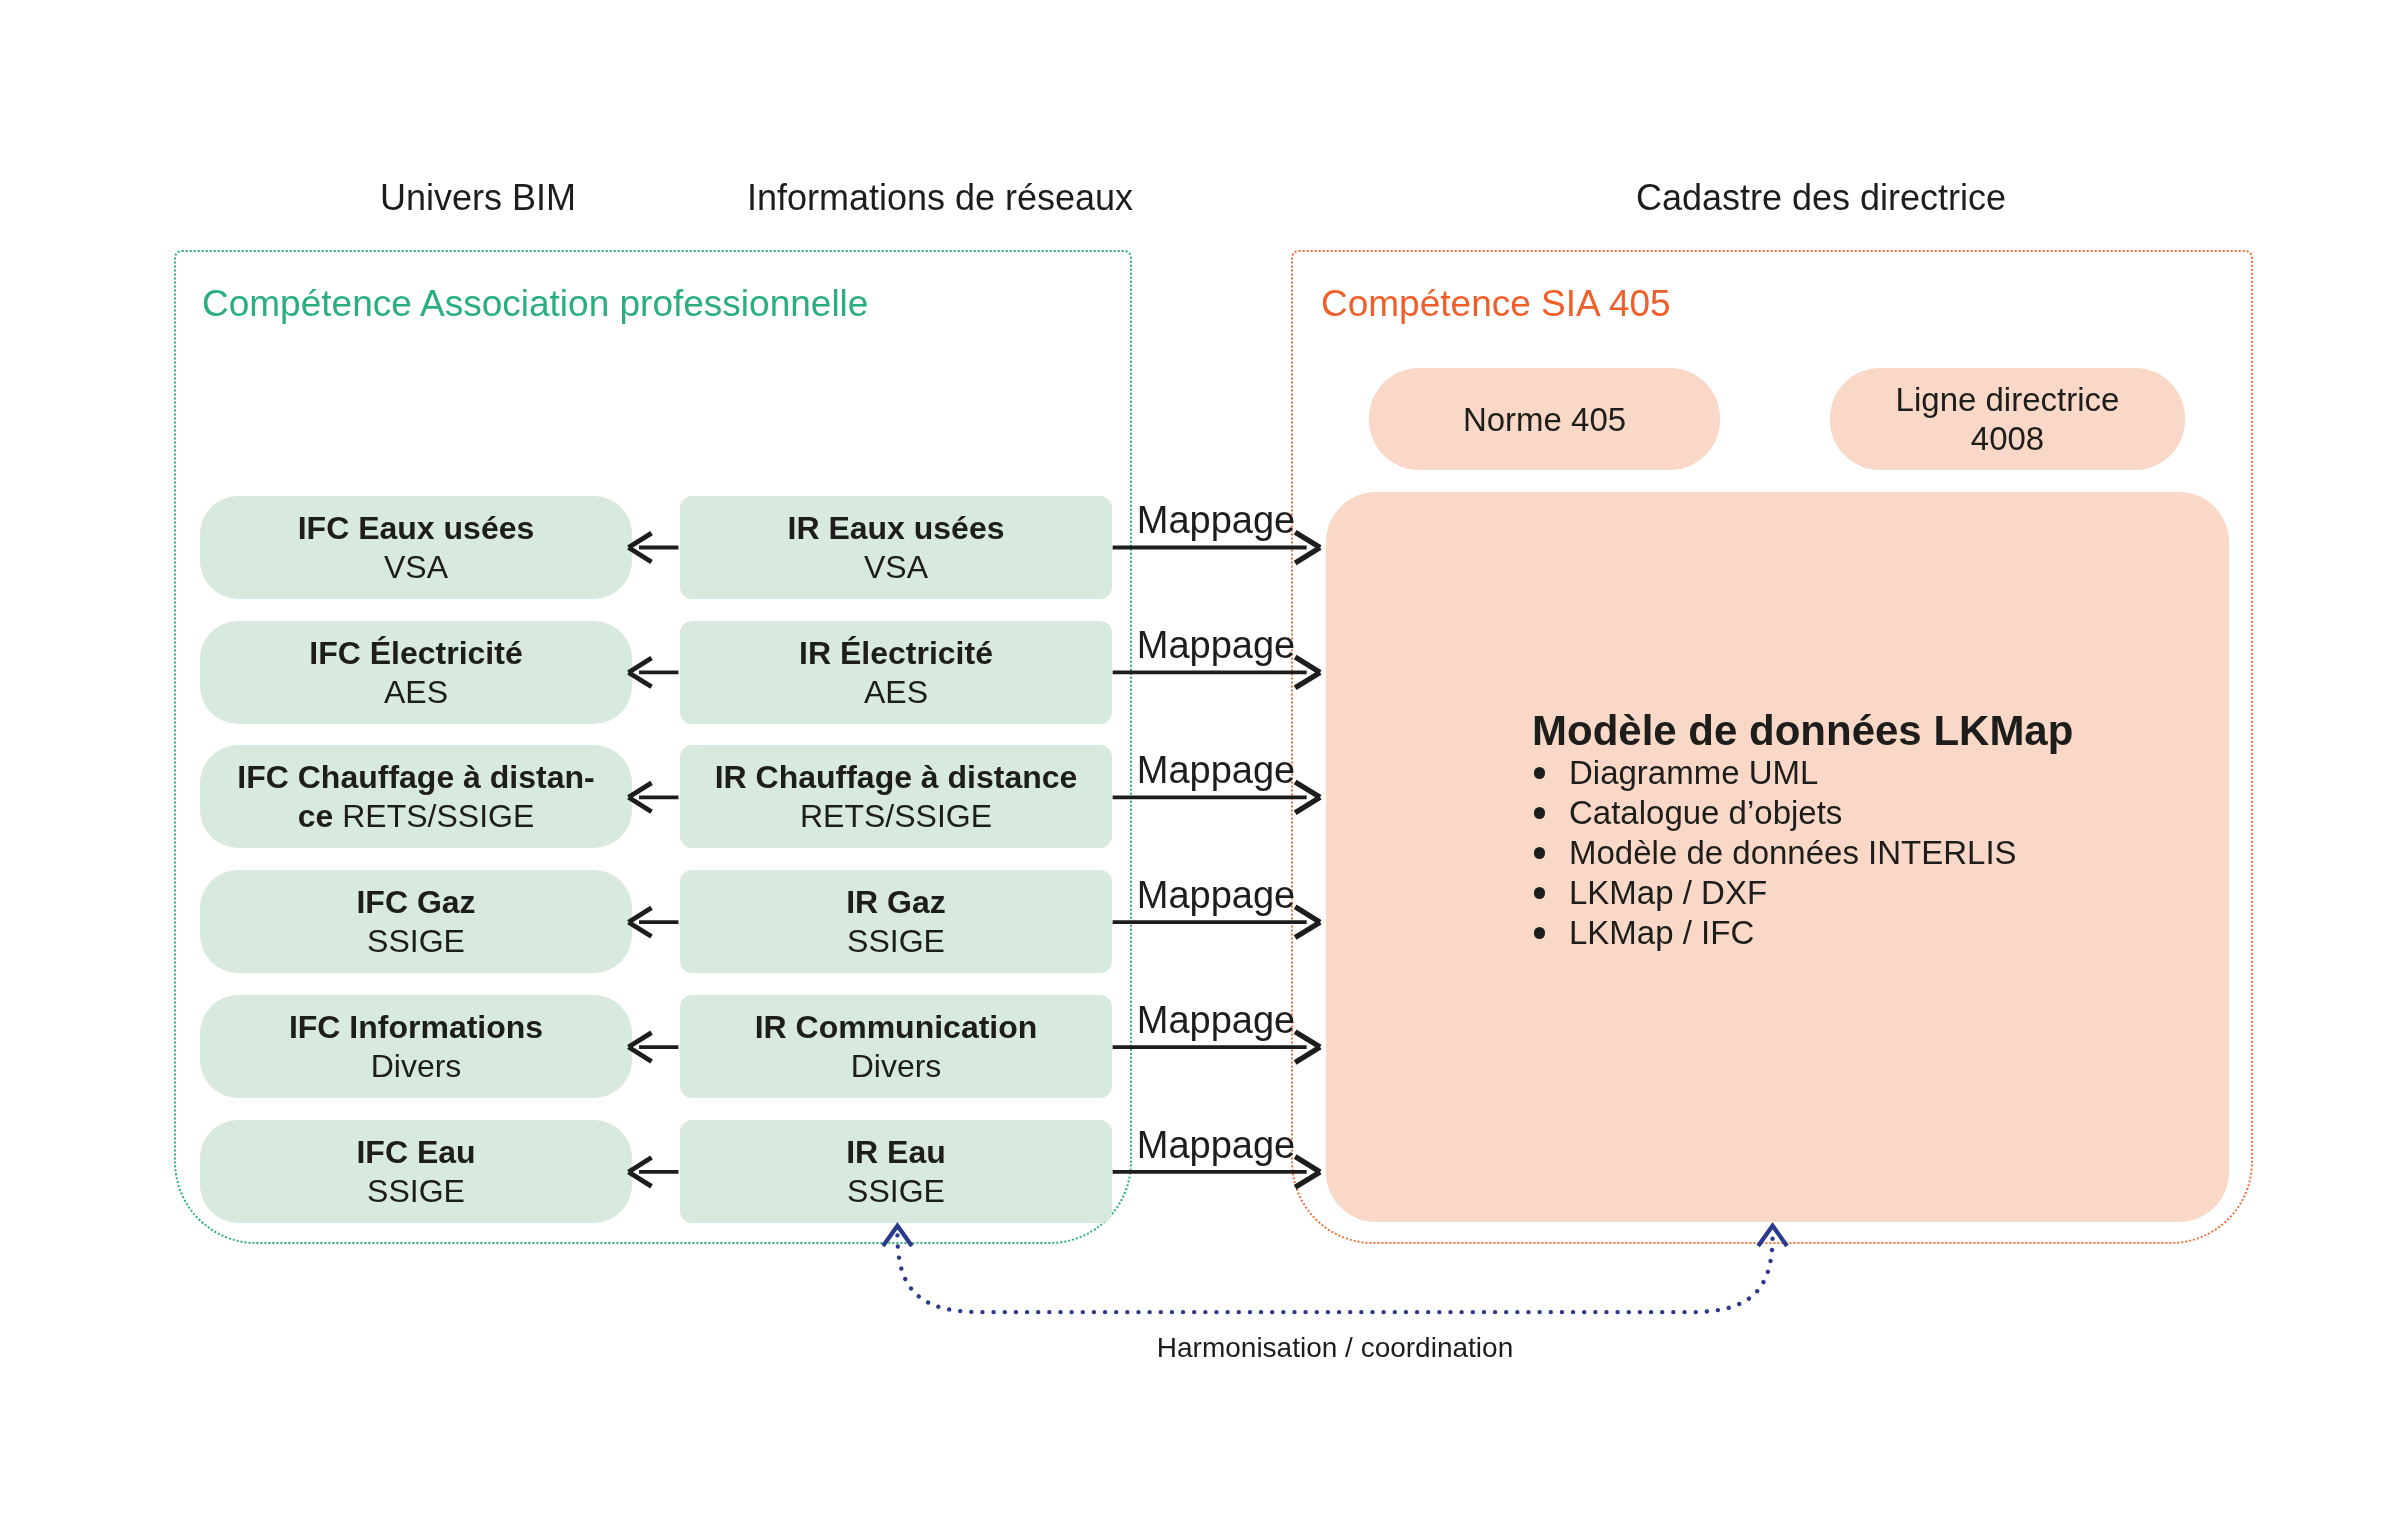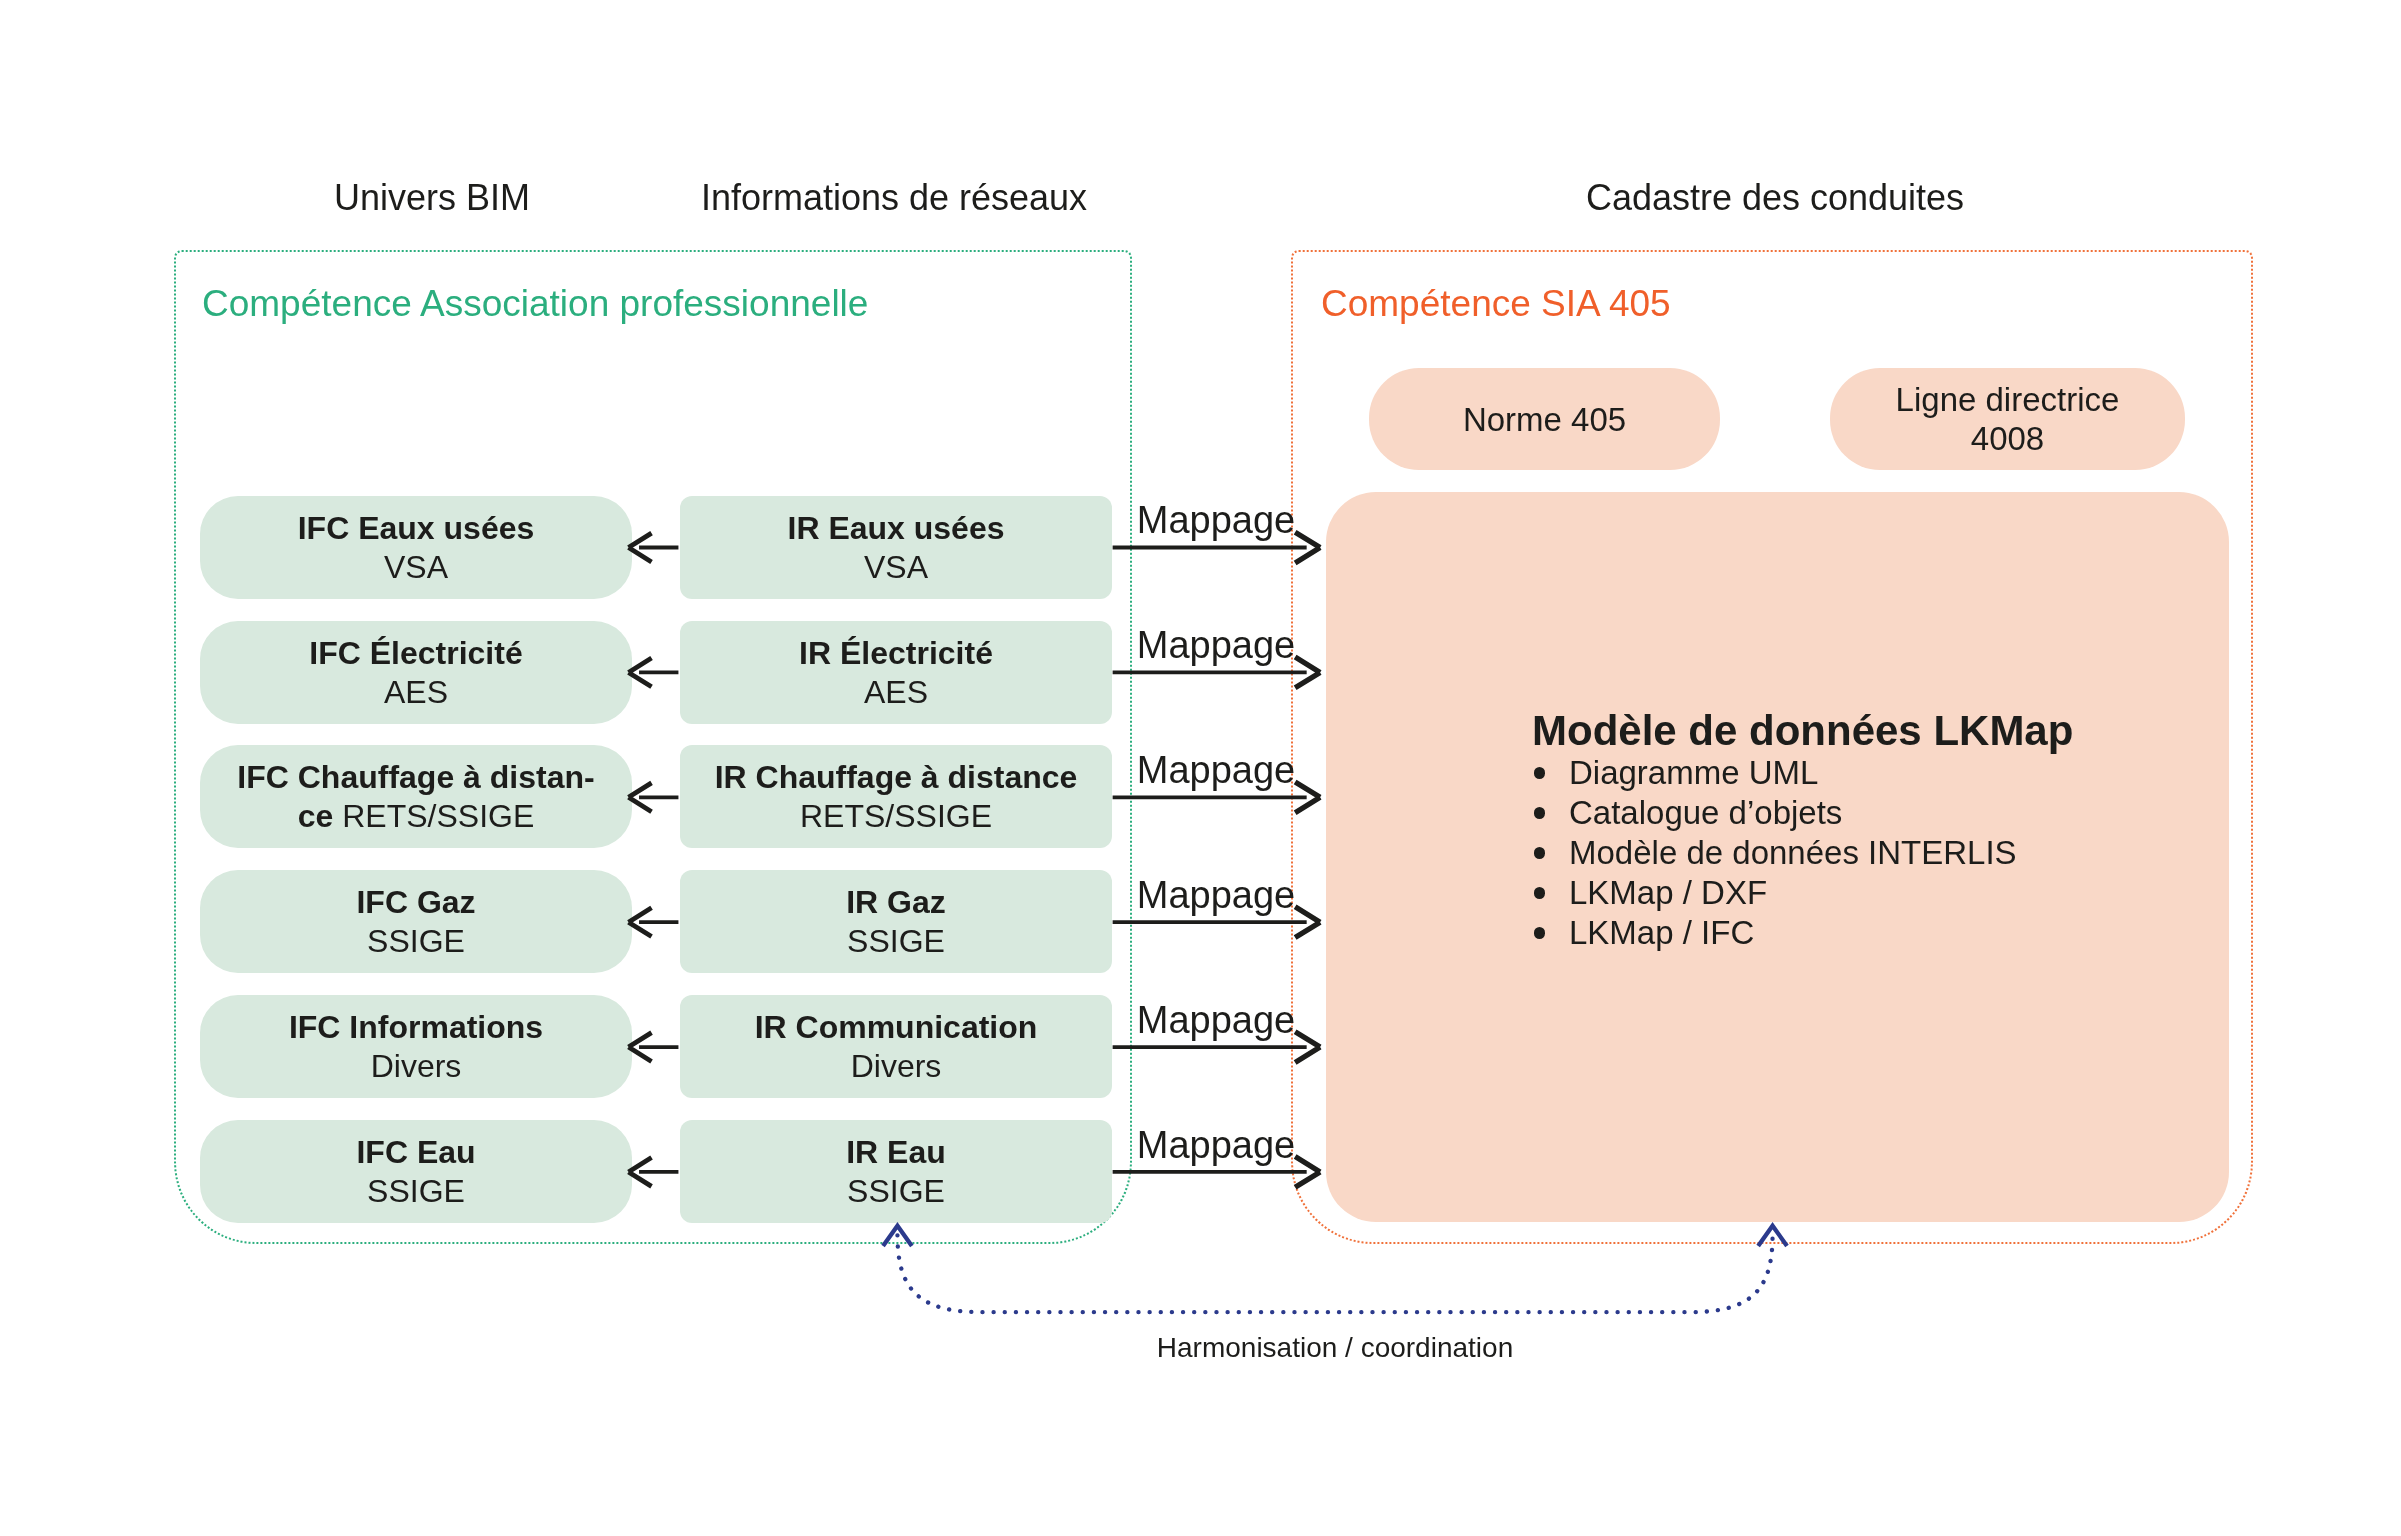"Univers BIM" .hdr { margin-left: none -> 46px }
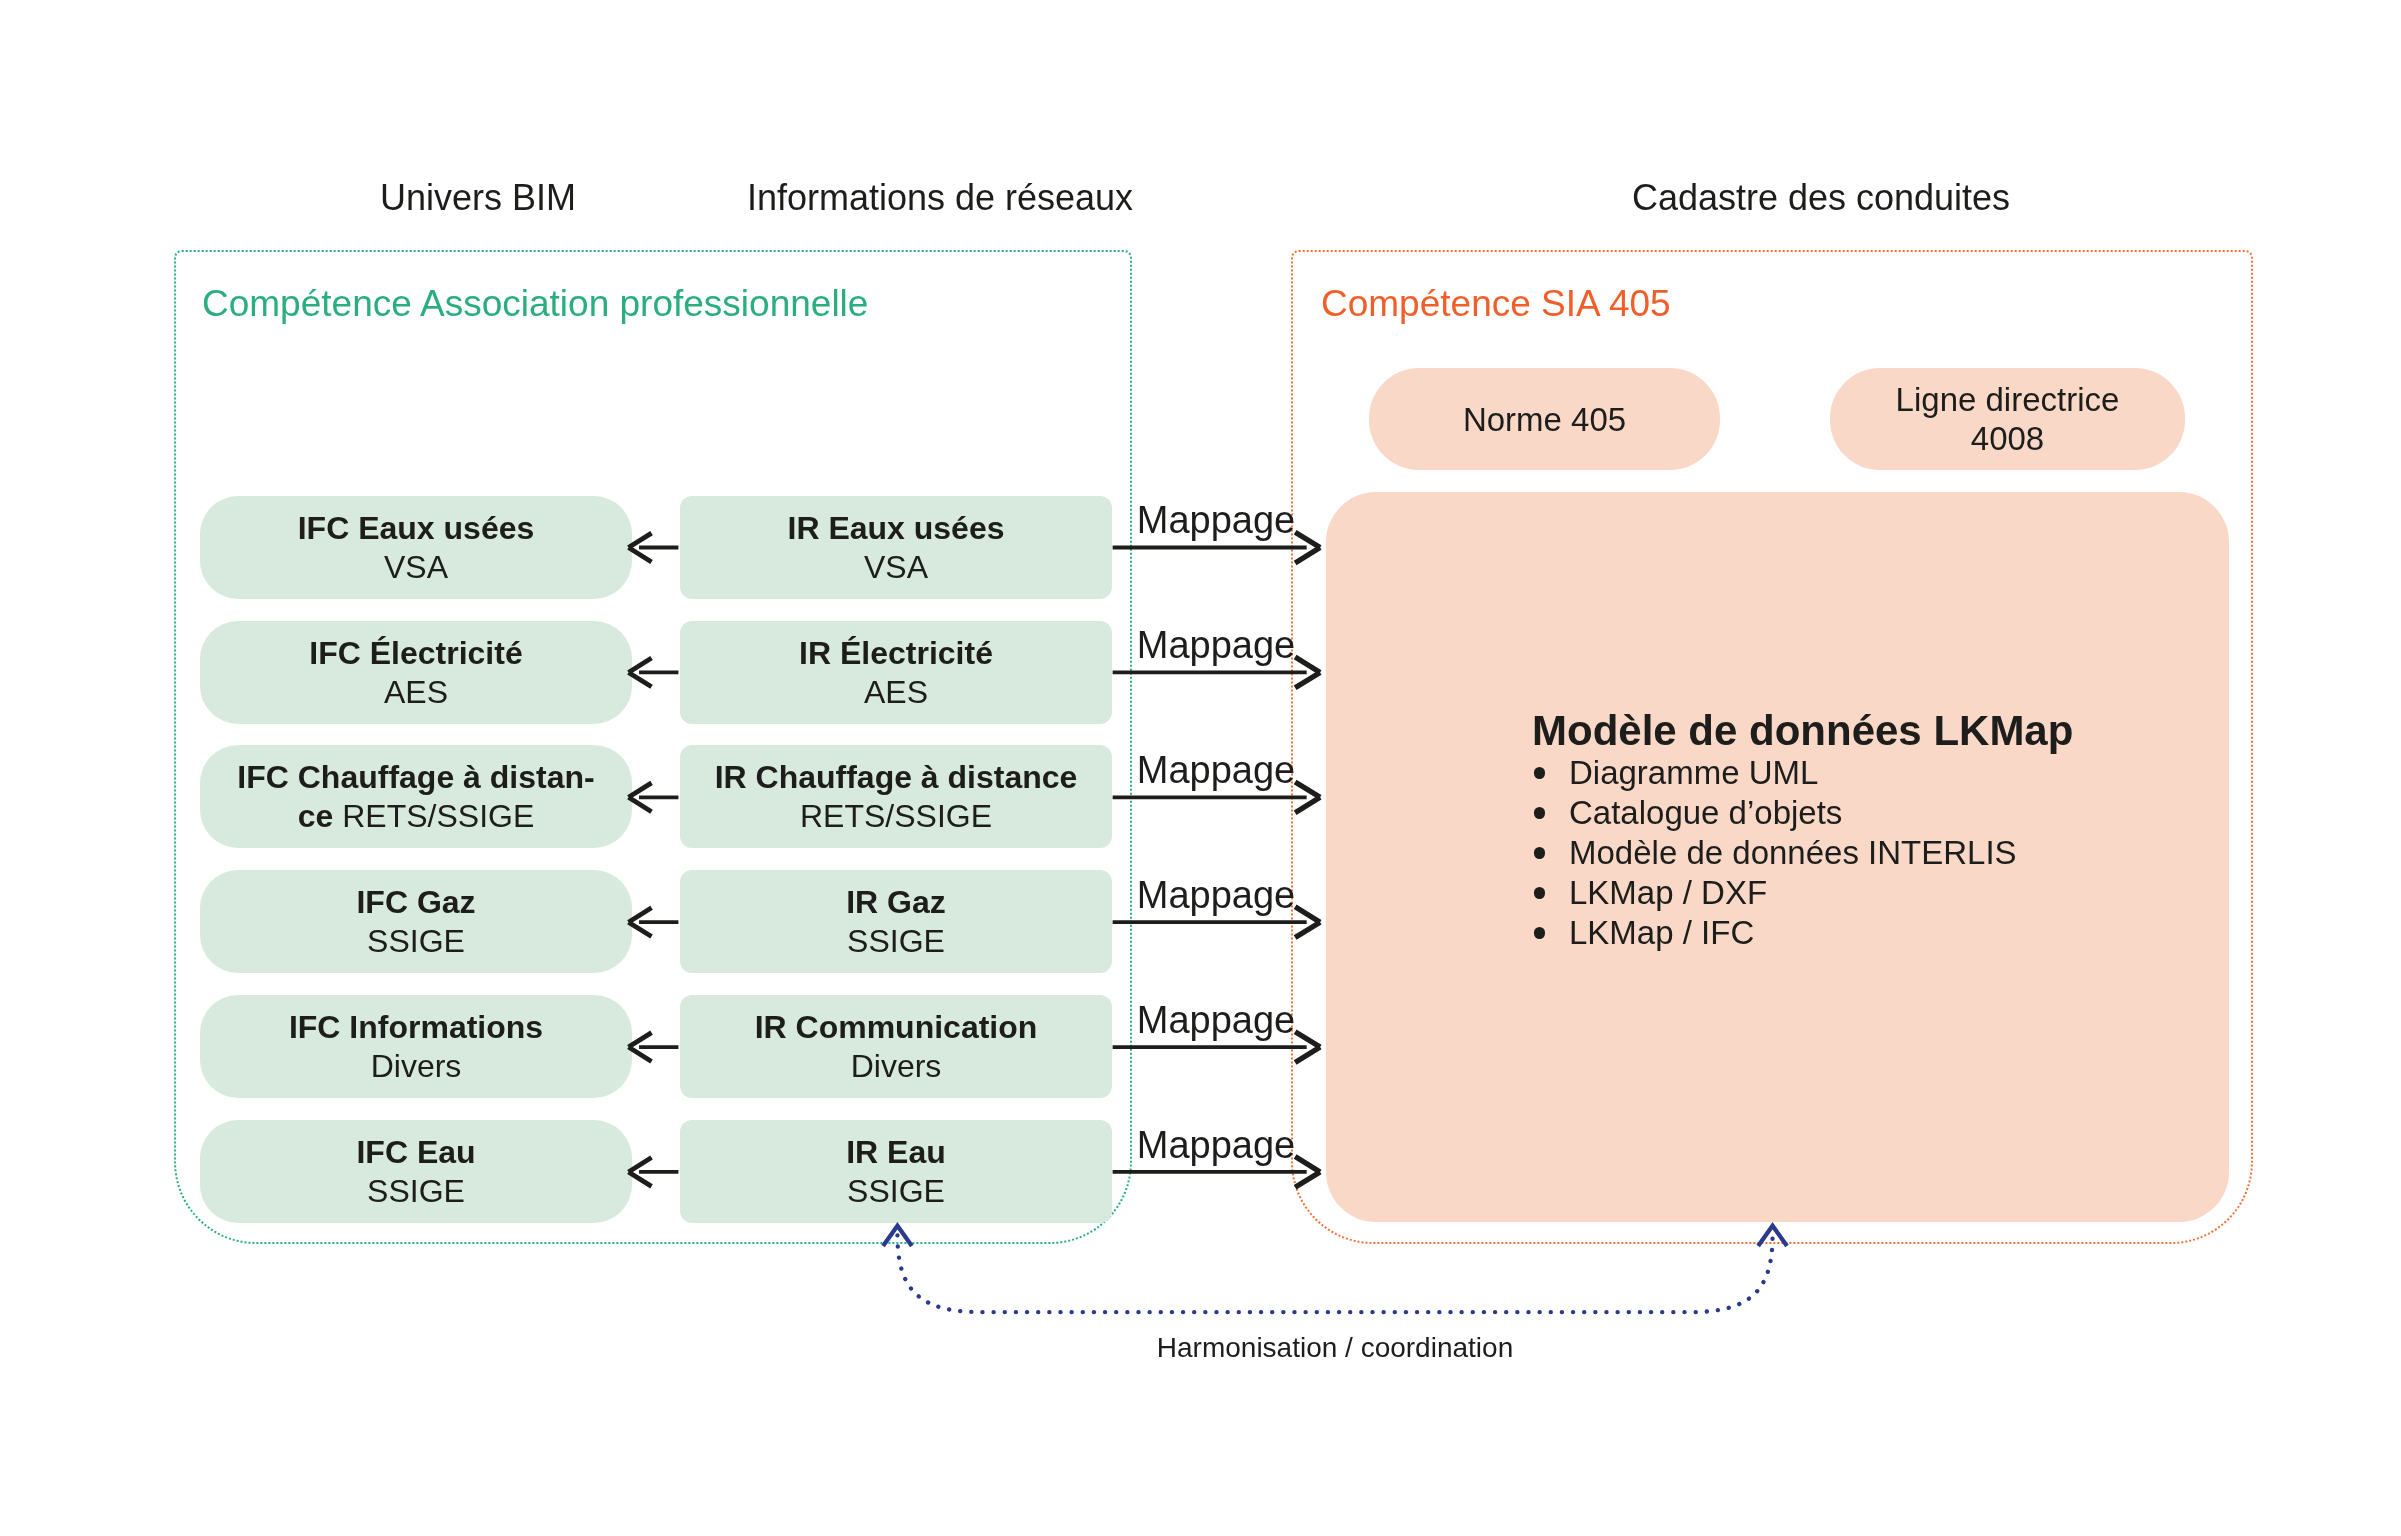"Cadastre des conduites" div.hdr { text: conduites -> directrice }
